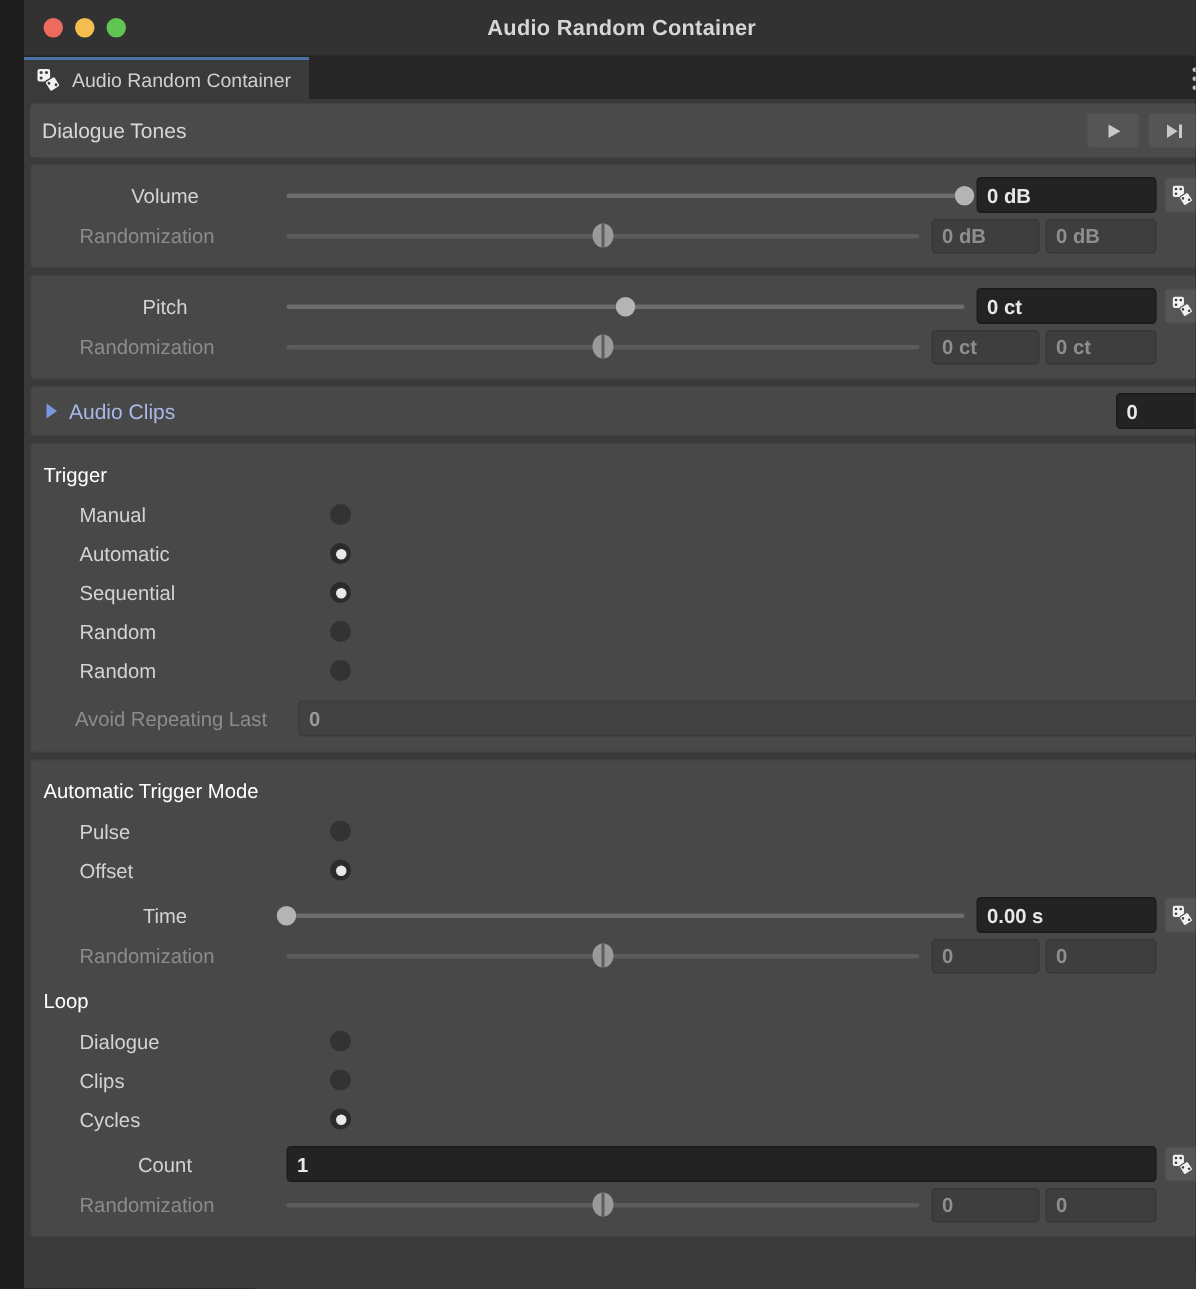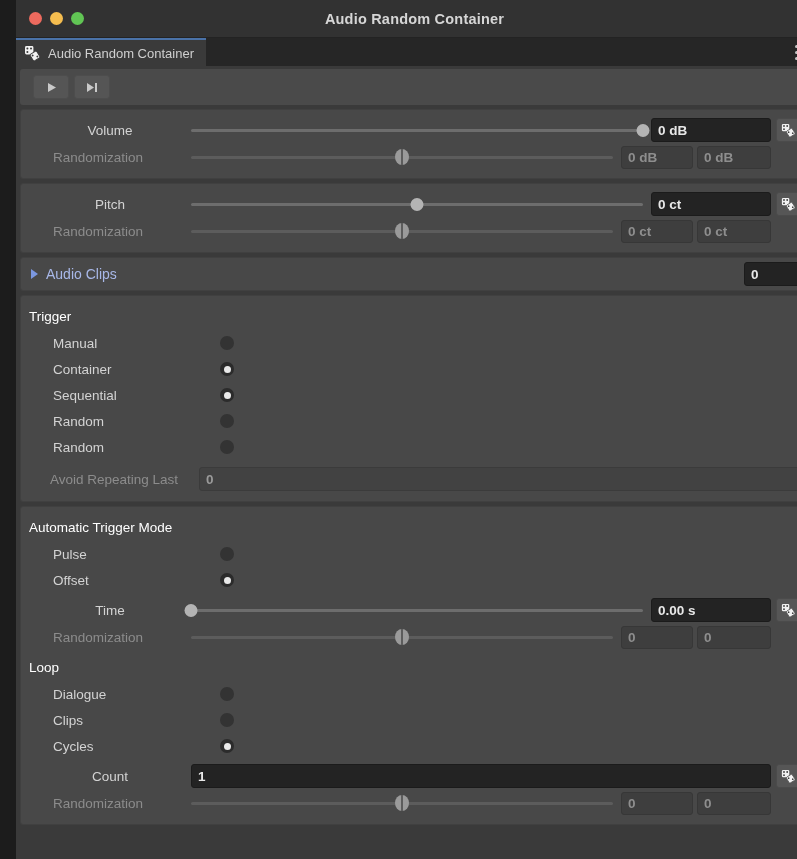"Dialogue Tones" div.hdr-title { html: none -> <div>Dialogue Tones</div> }
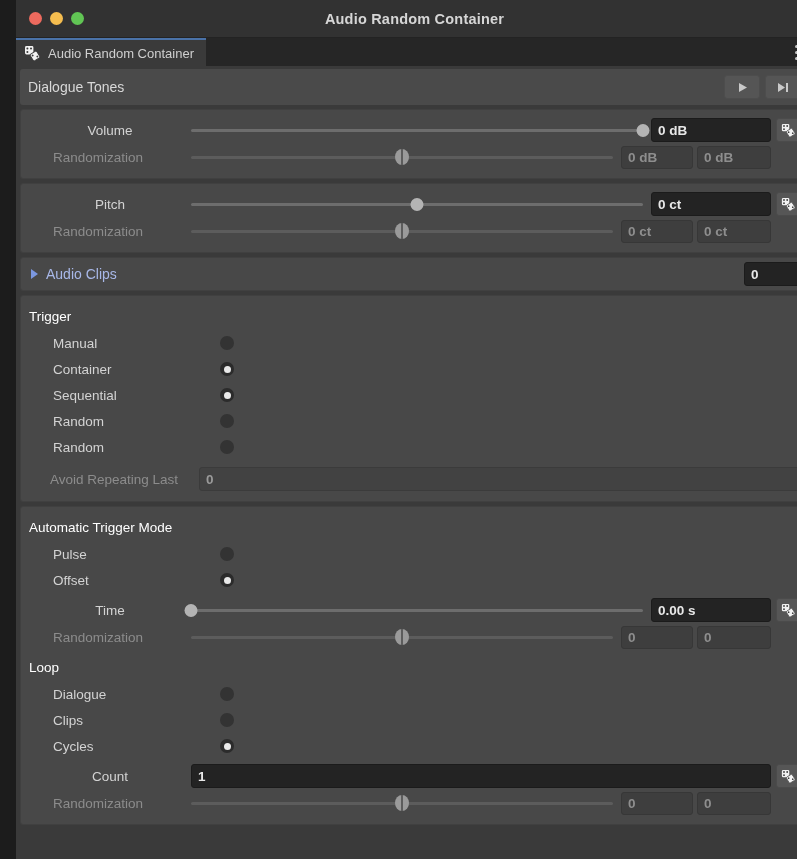"Container" div.lbl { text: Container -> Automatic }
